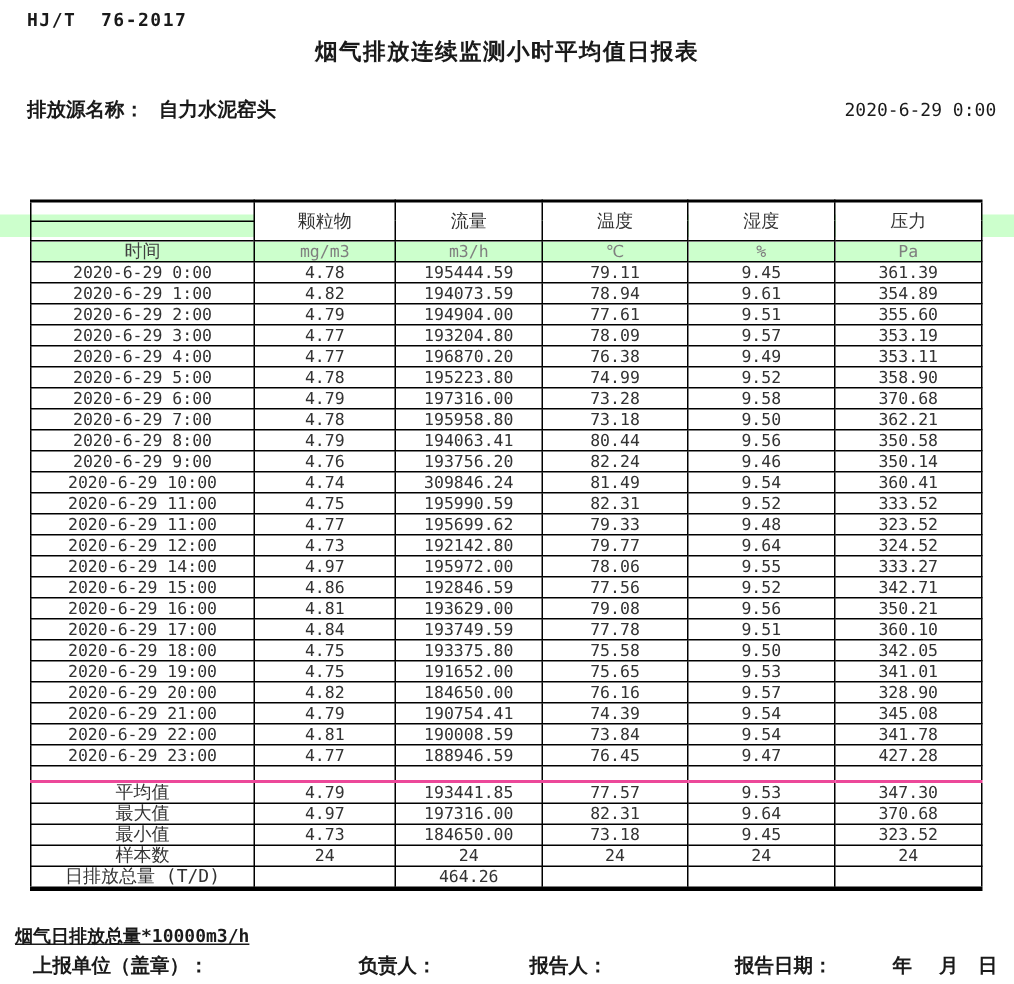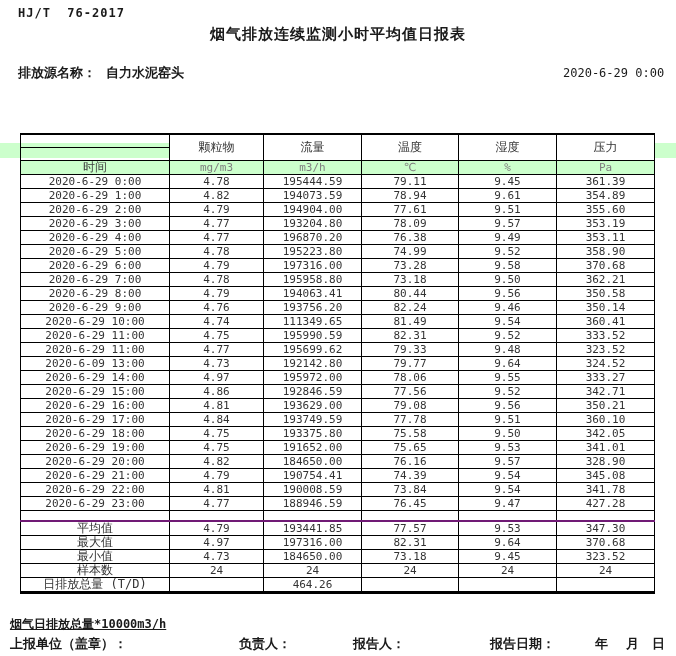"111349.65" td { text: 111349.65 -> 309846.24 }
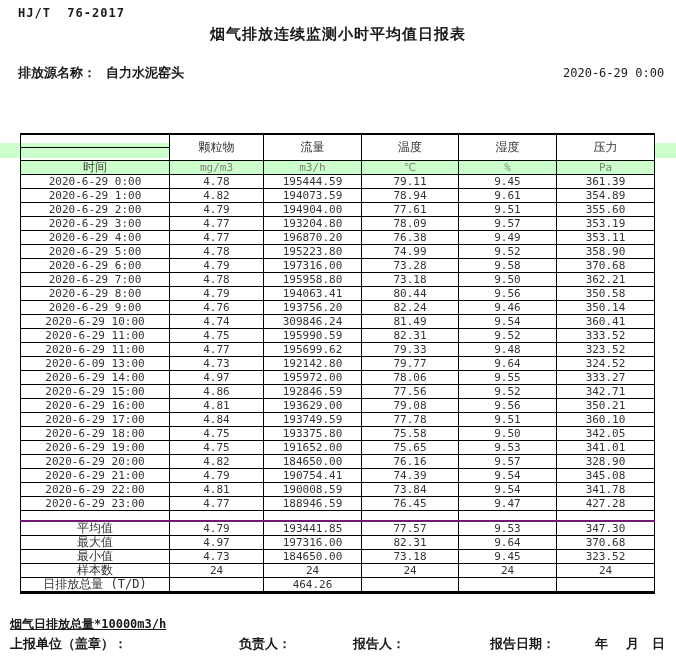"2020-6-09 13:00" td { text: 2020-6-09  13:00 -> 2020-6-29  12:00 }
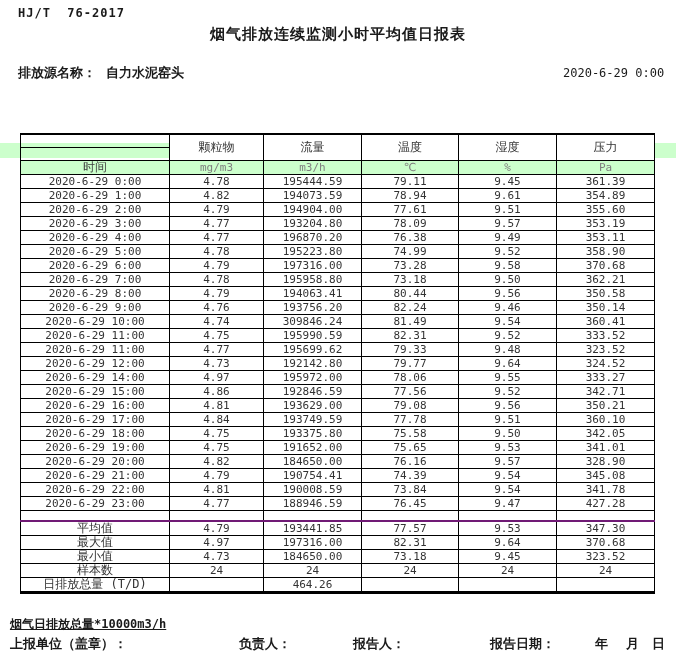"平均值" tr.sum-first td { border-top: 2px solid #701a75 -> 2px solid #ec4899 }
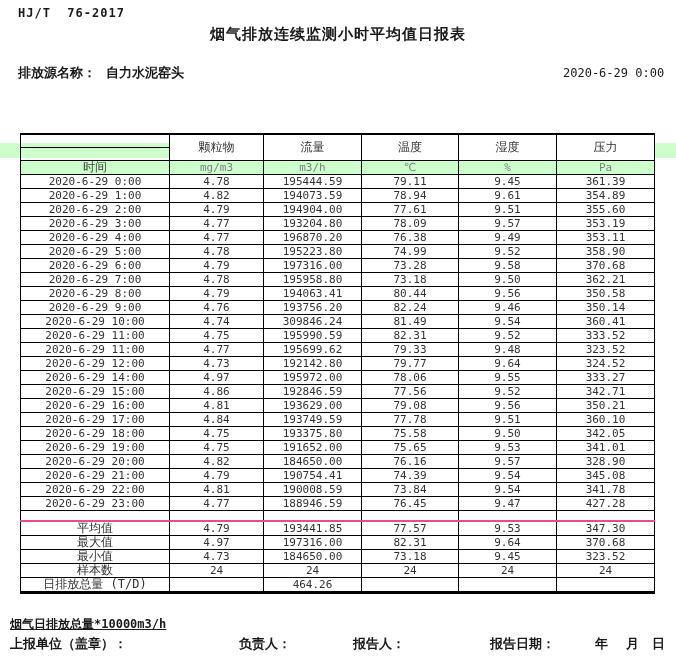"上报单位（盖章）：" .sig-unit { left: 10px -> 22px }
